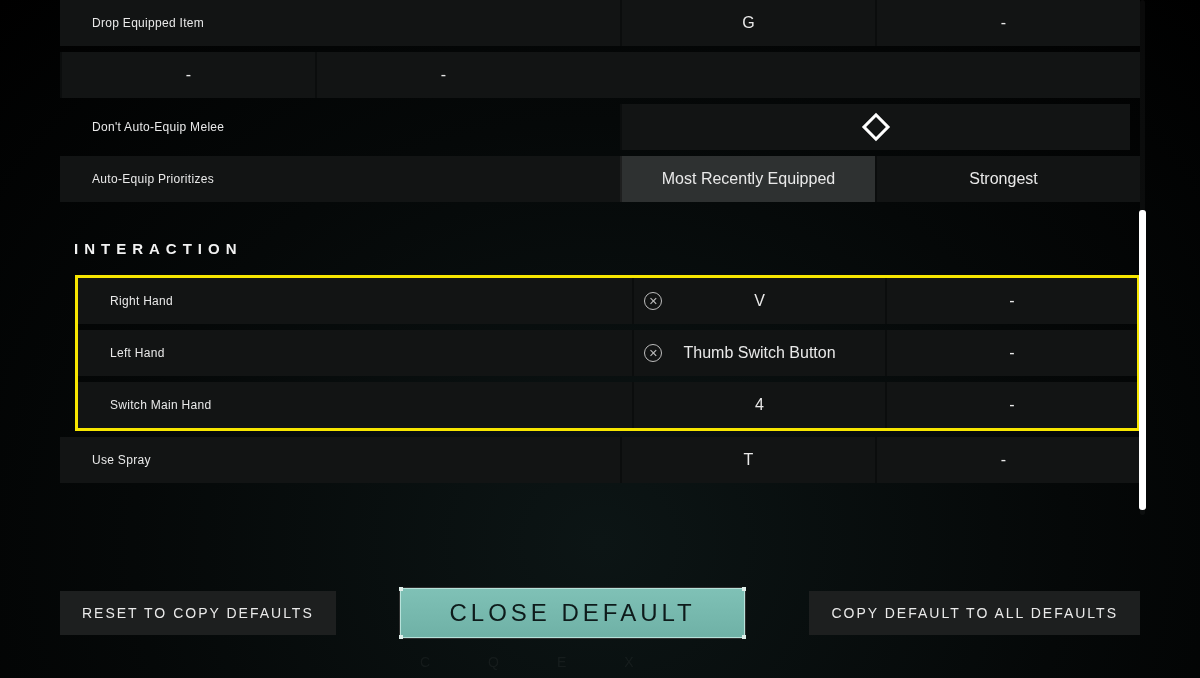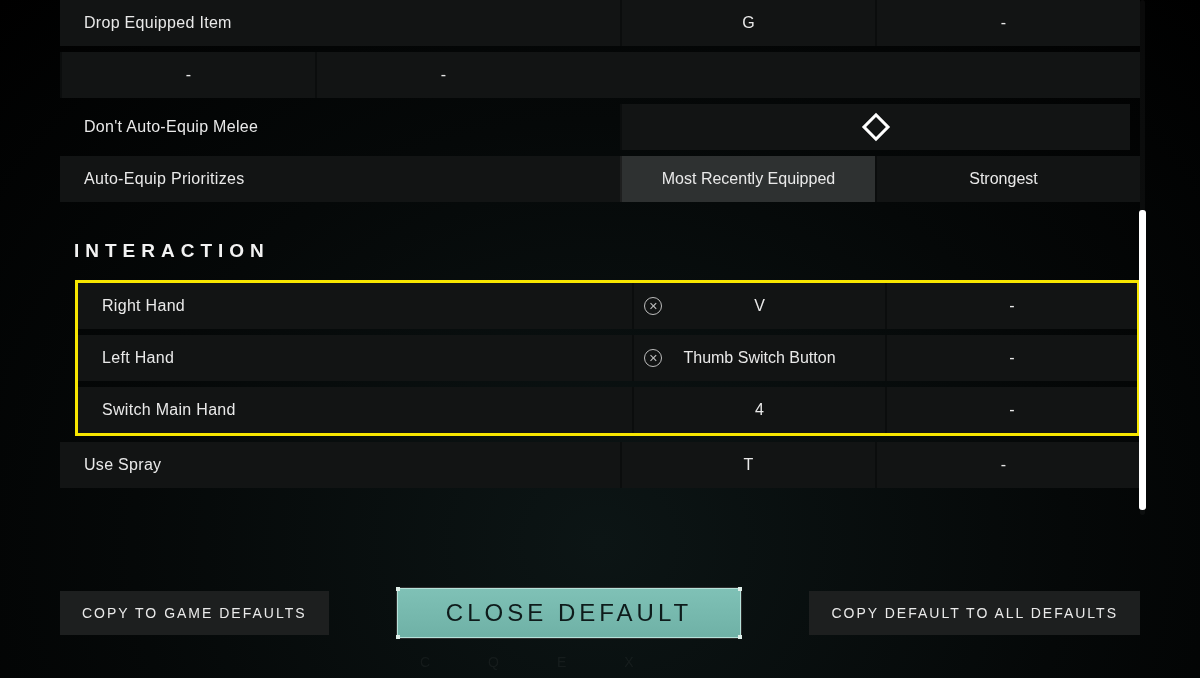"Drop Equipped Item" .row .label { font-size: 16px -> 12px; padding-left: 24px -> 32px }
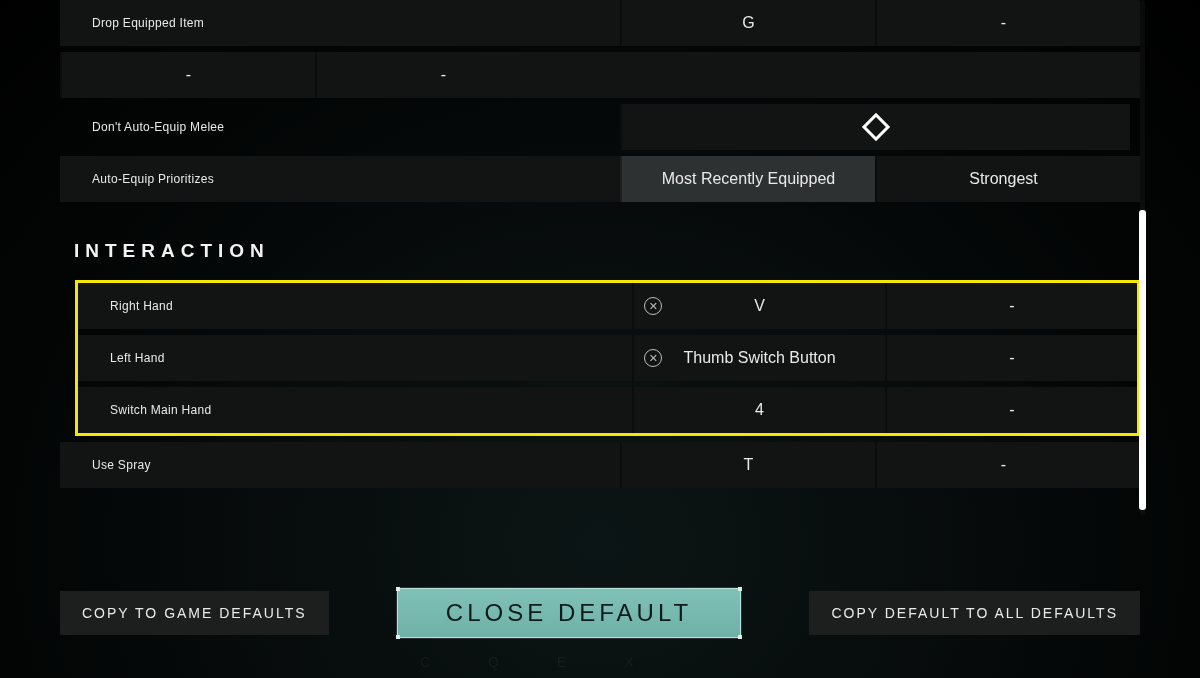"INTERACTION" .section-title { font-size: 19px -> 15px }
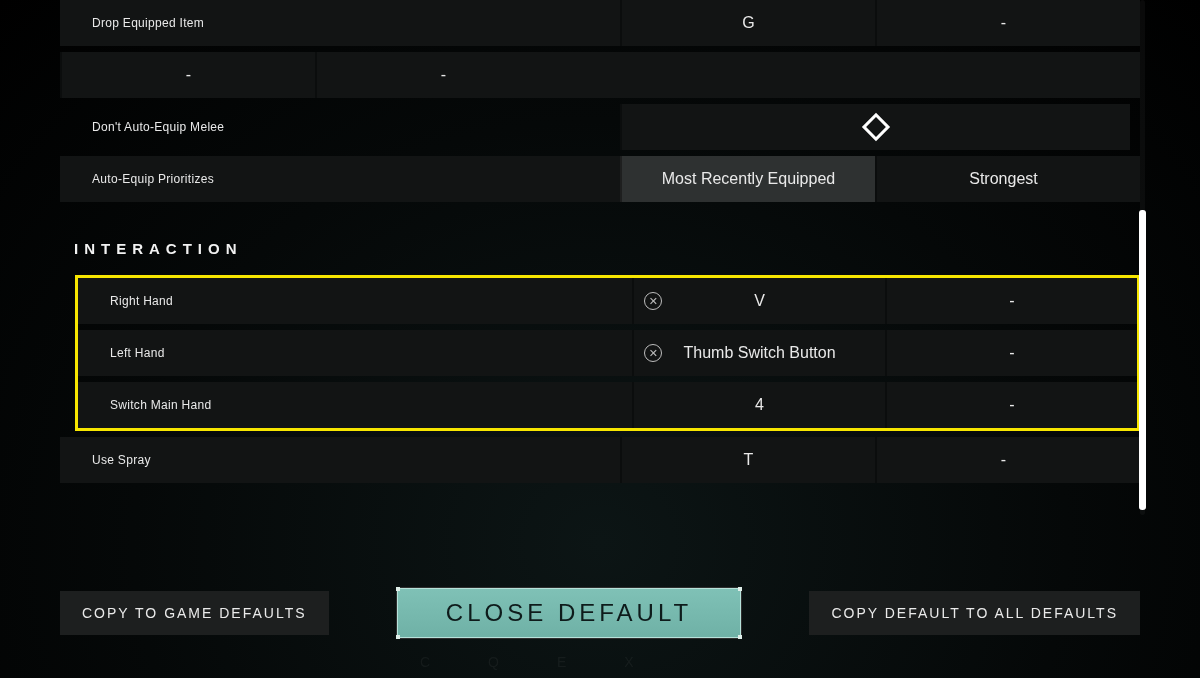"COPY TO GAME DEFAULTS" span { text: COPY TO GAME -> RESET TO COPY }
